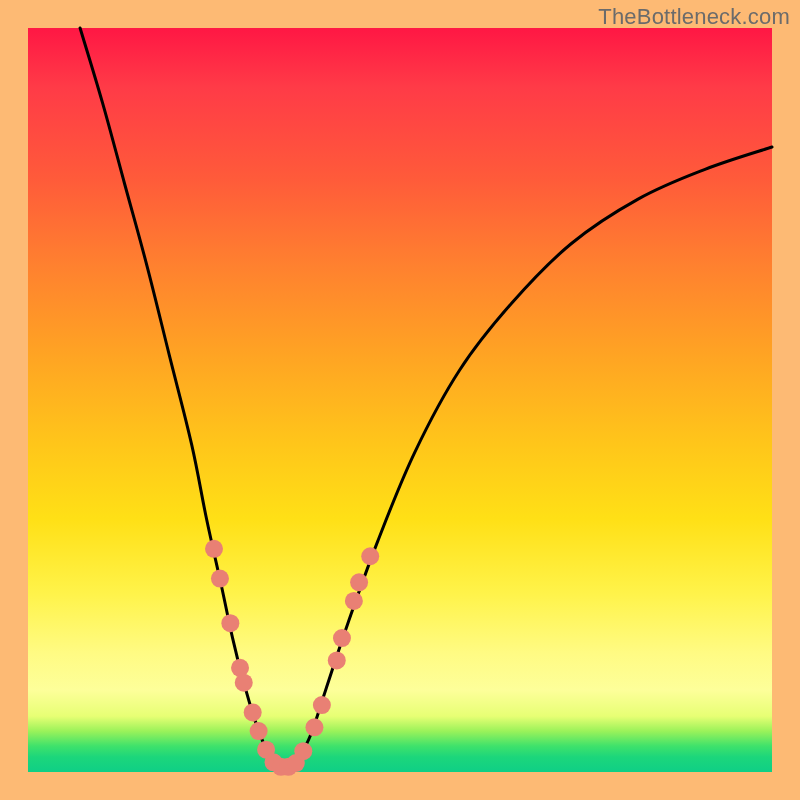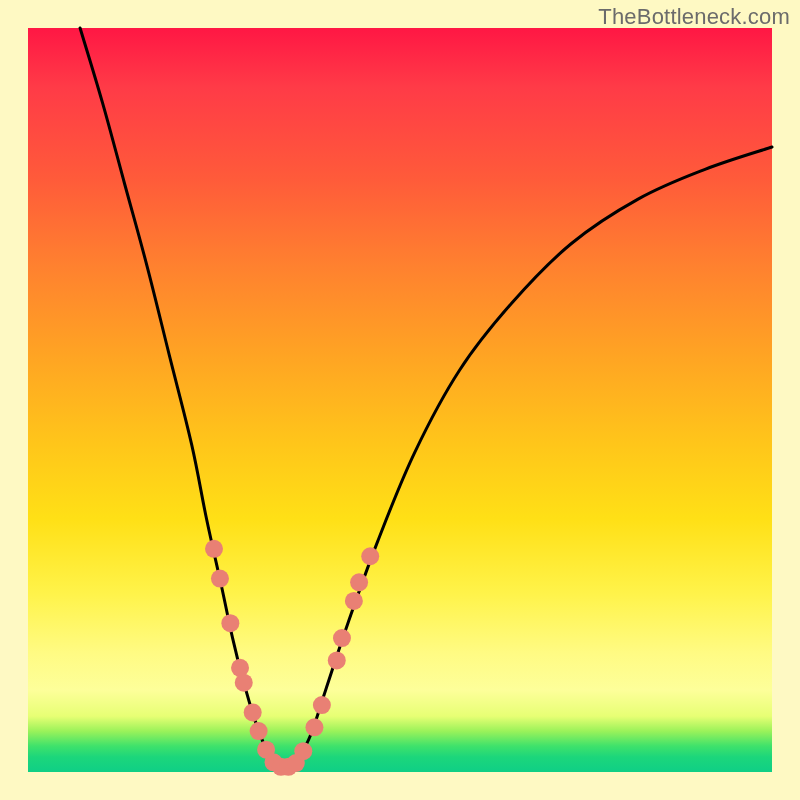"TheBottleneck.com" .frame { background: #fef9c3 -> #fdba74 }
